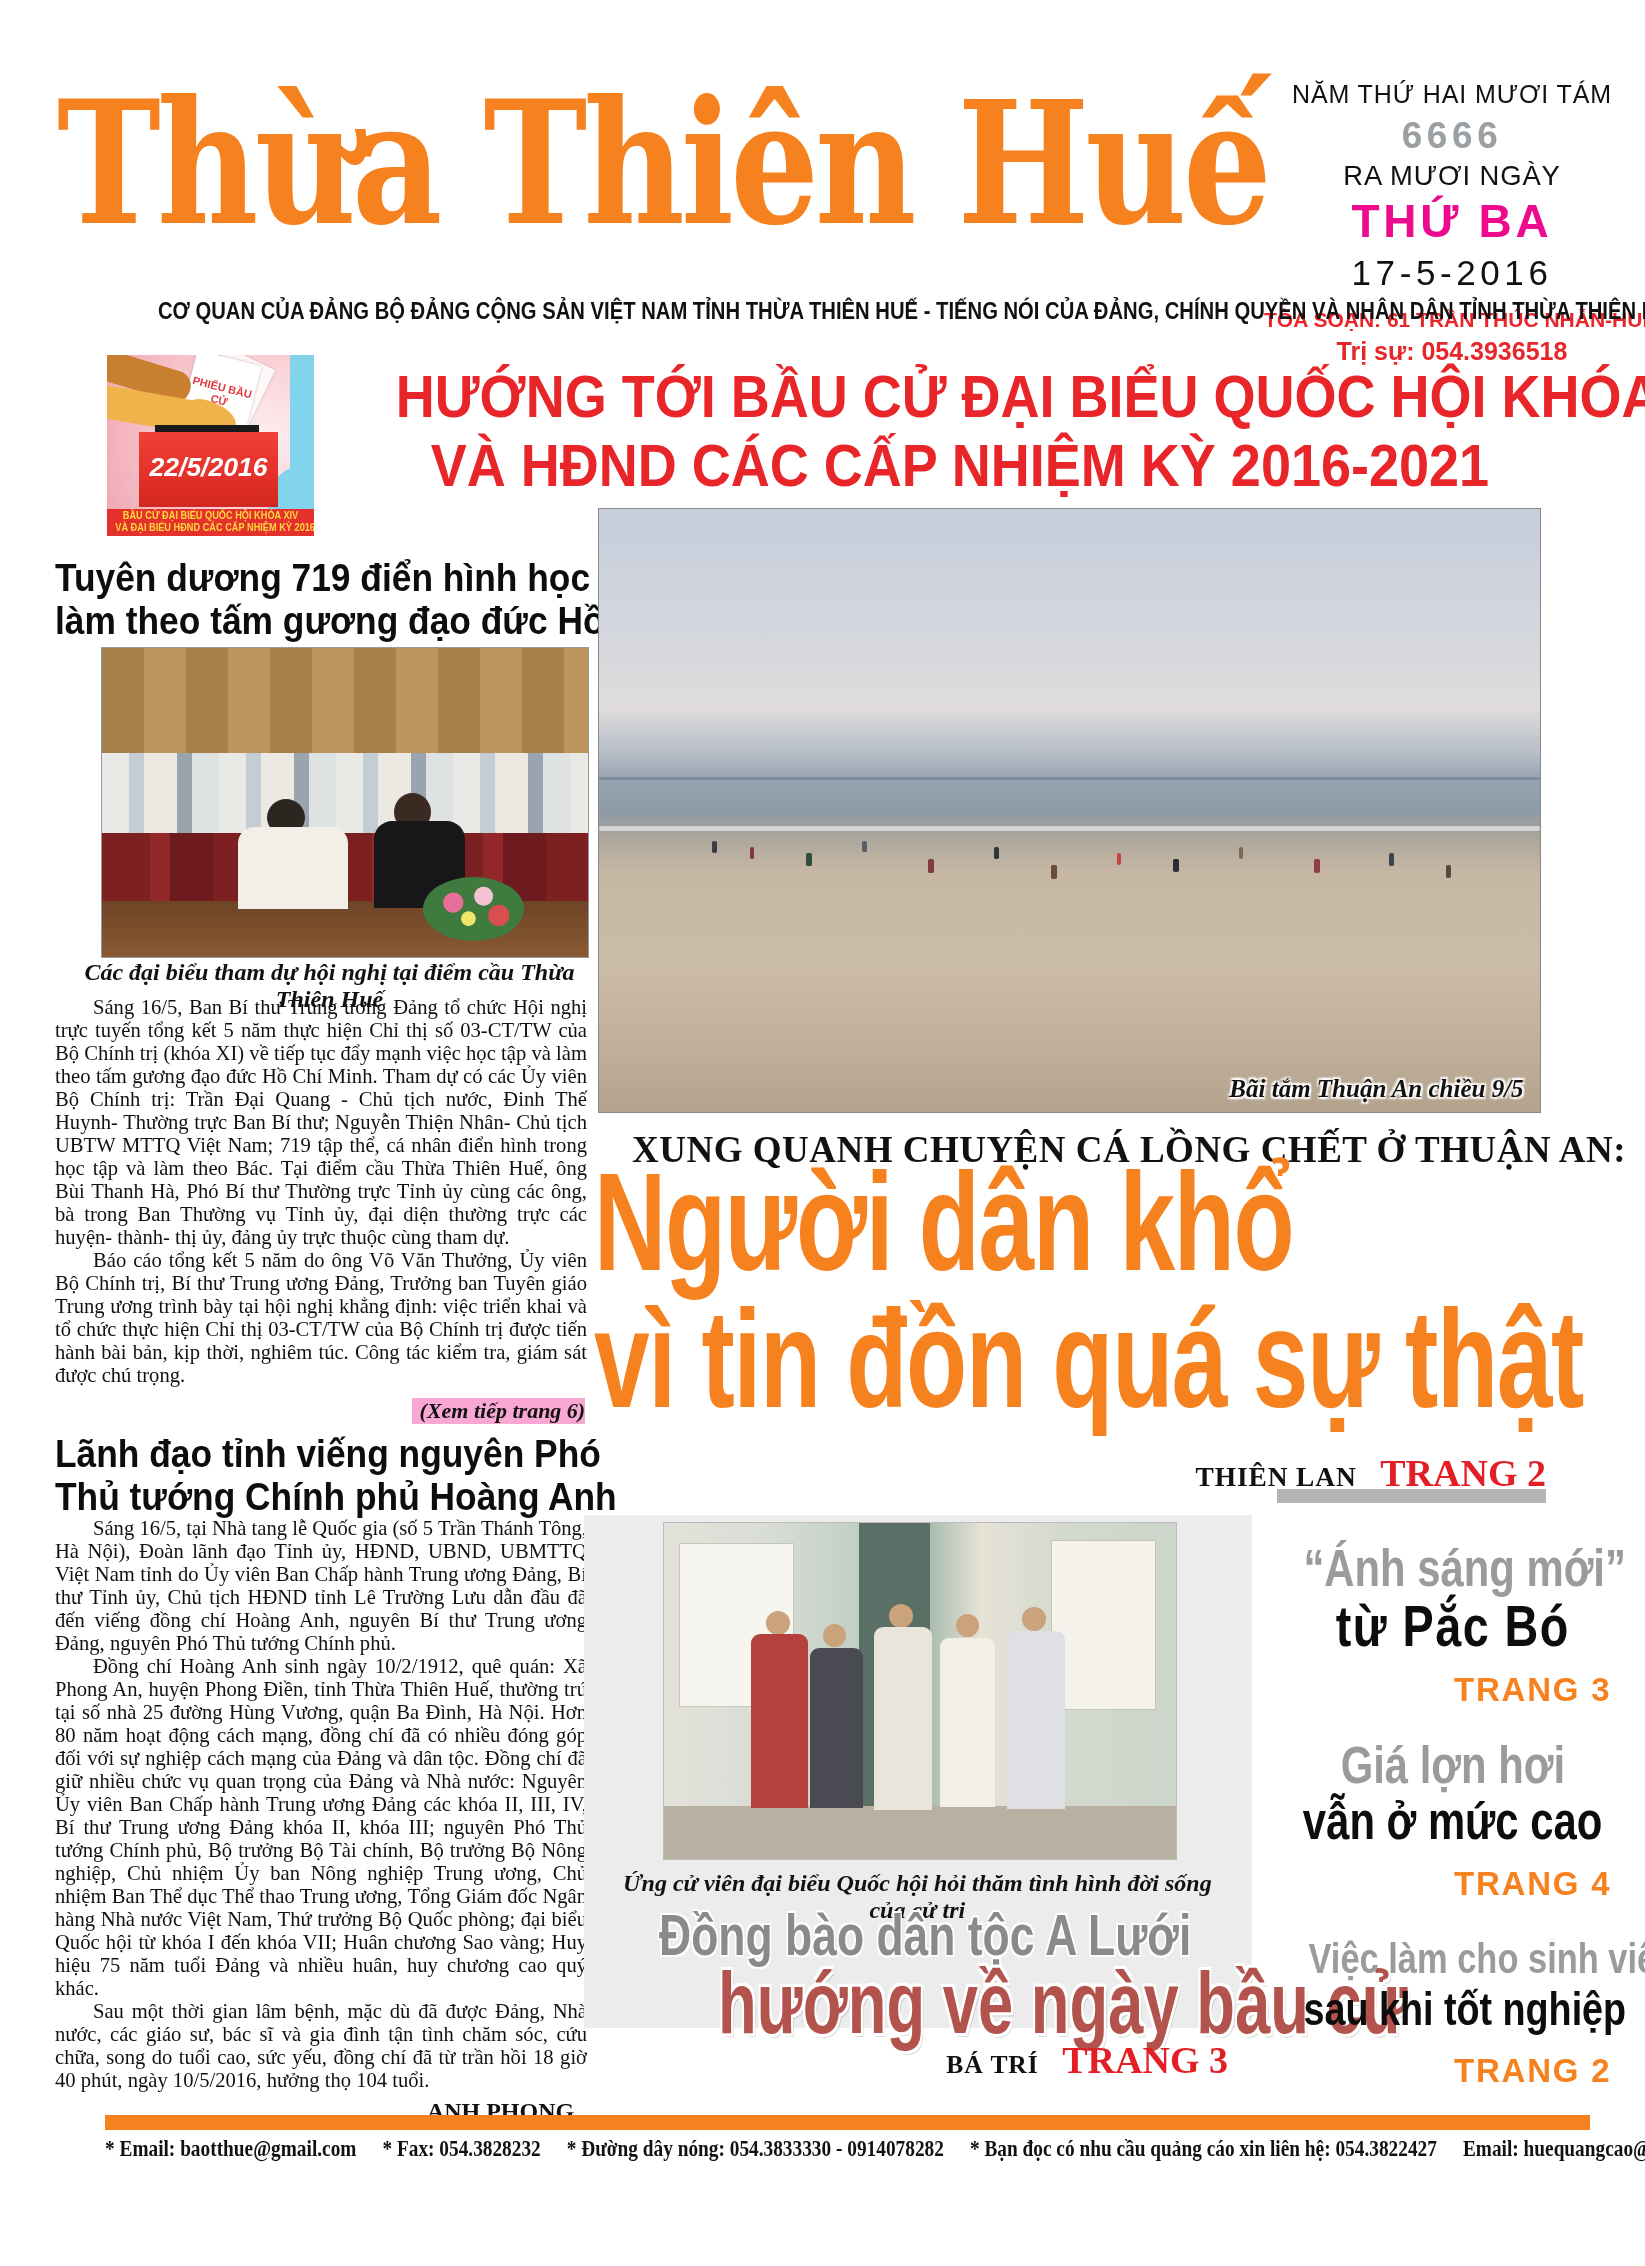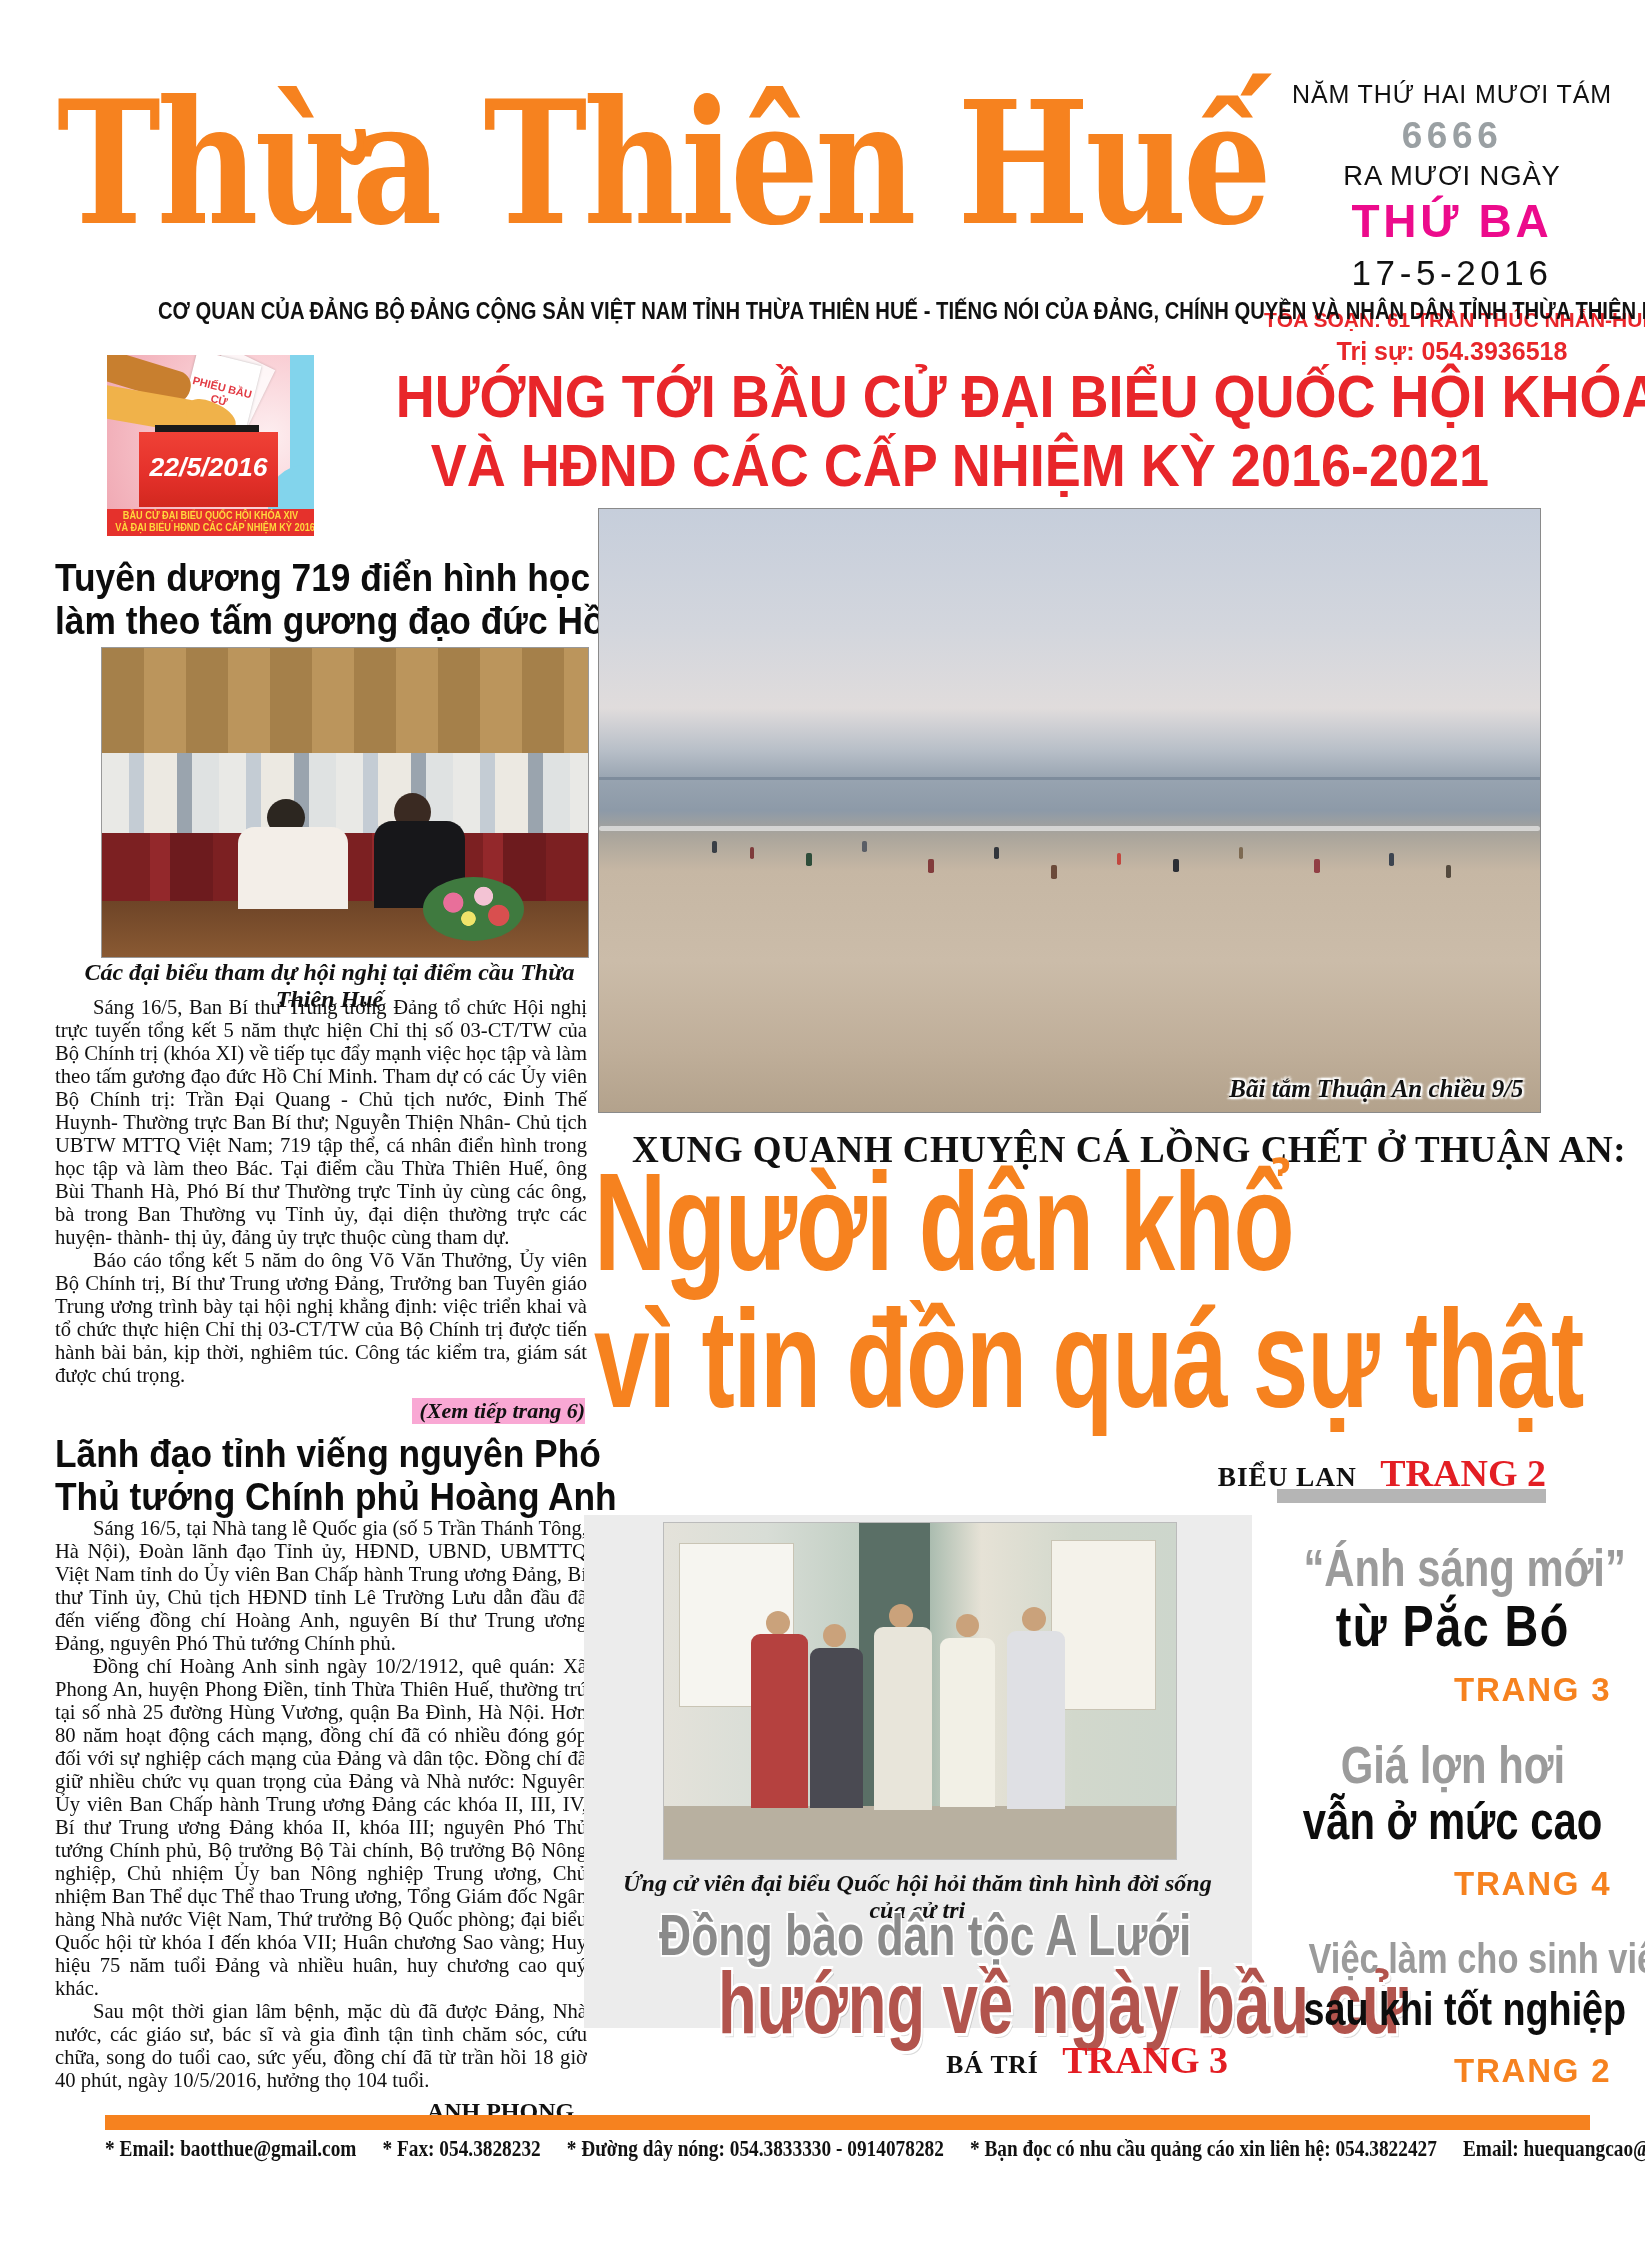"BIỂU LAN" span.byline-name { text: BIỂU -> THIÊN }
